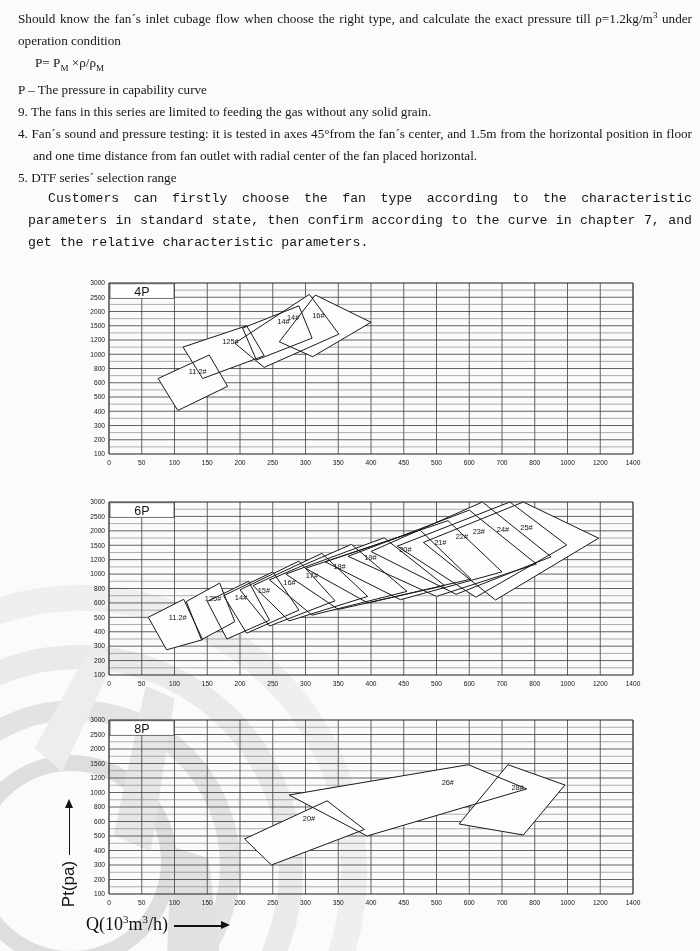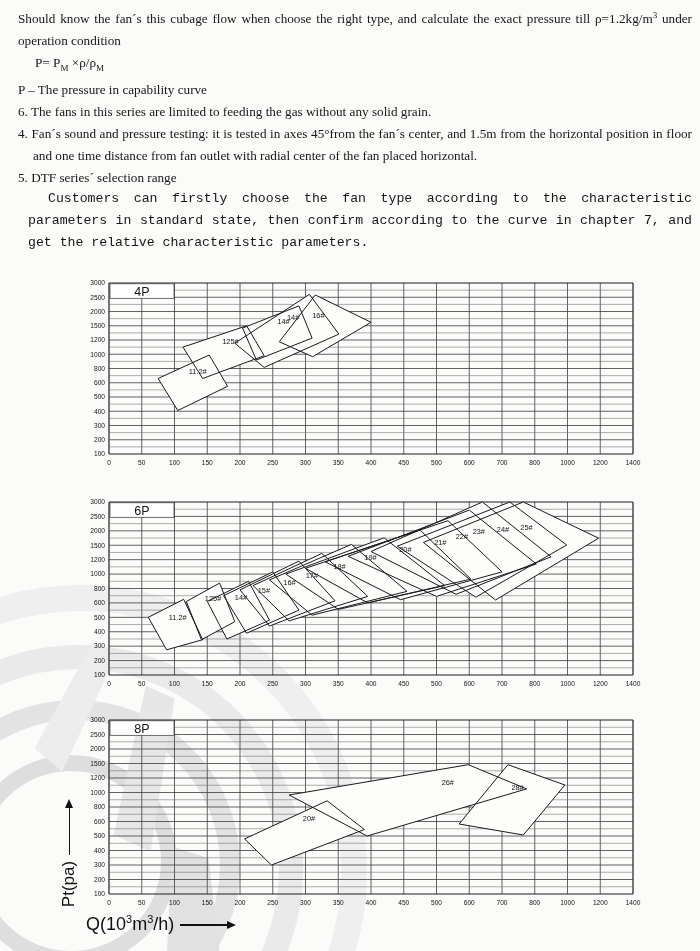"Should know the fan´s this" span { text: this -> inlet }
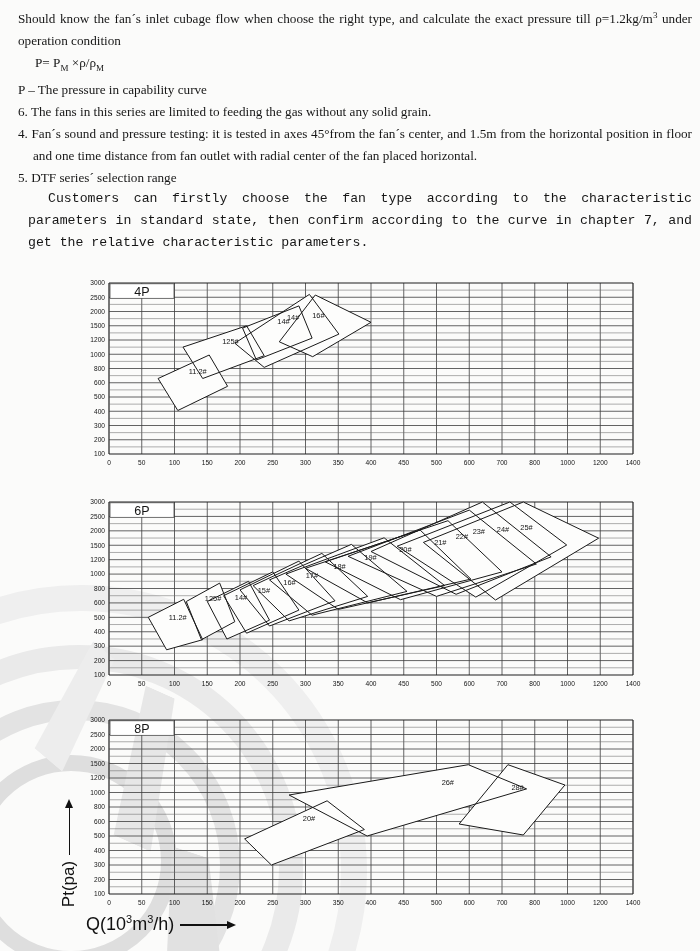"6. The fans in this" p { text: 6 -> 9 }
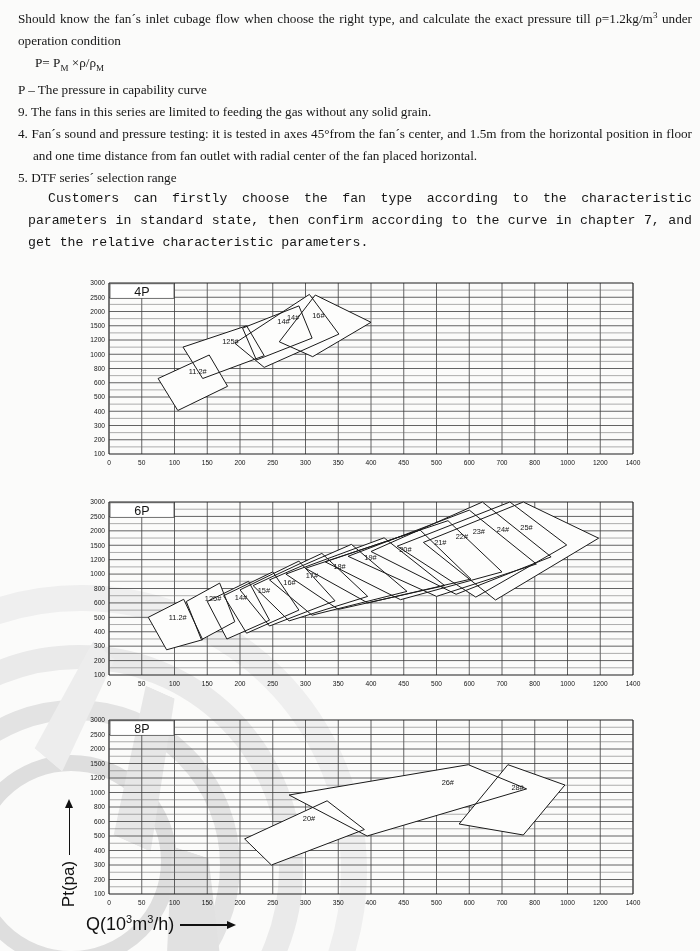"Q(103m3/h)" .xlab { font-family: Liberation Sans, sans-serif -> Liberation Serif, serif }
